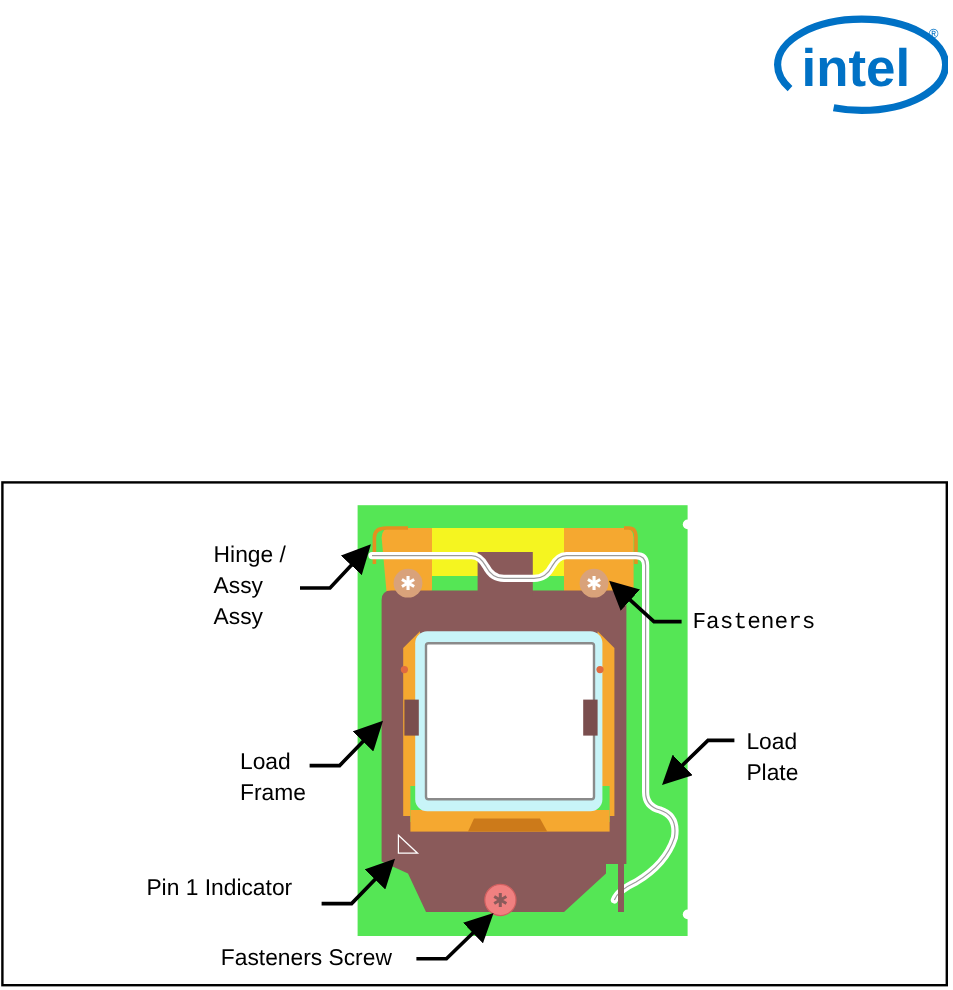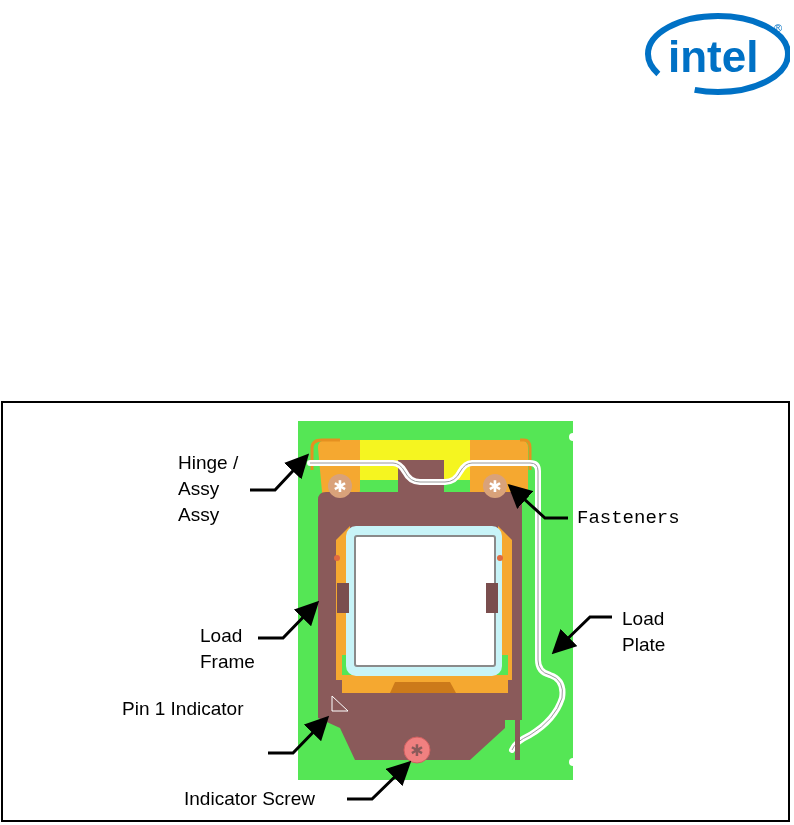"Pin 1 Indicator" div.label { top: 696px -> 728px }
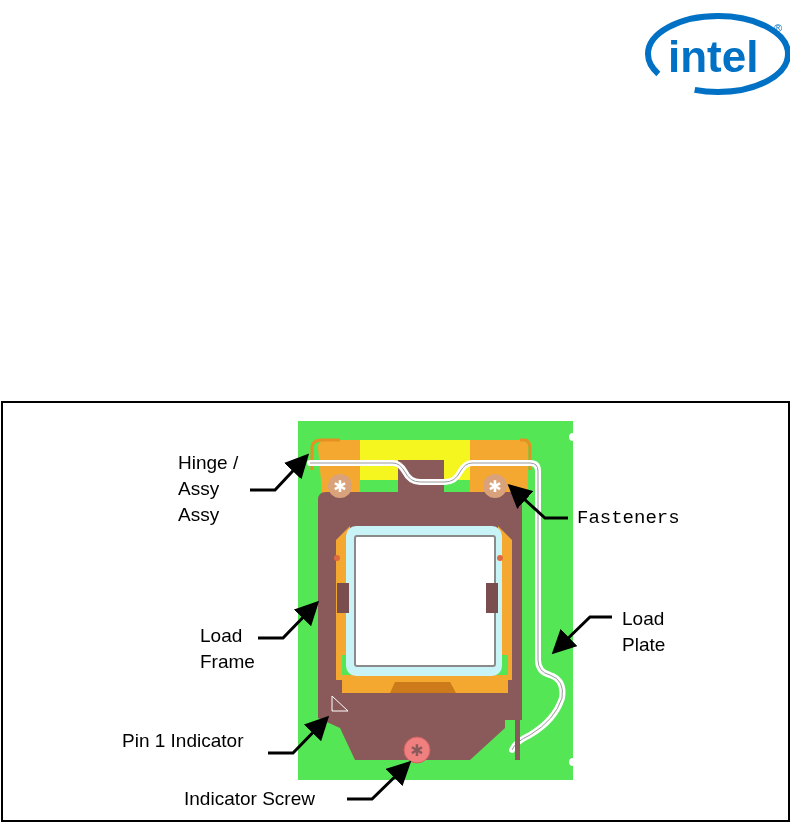"Indicator Screw" div.label { text: Indicator -> Fasteners }
